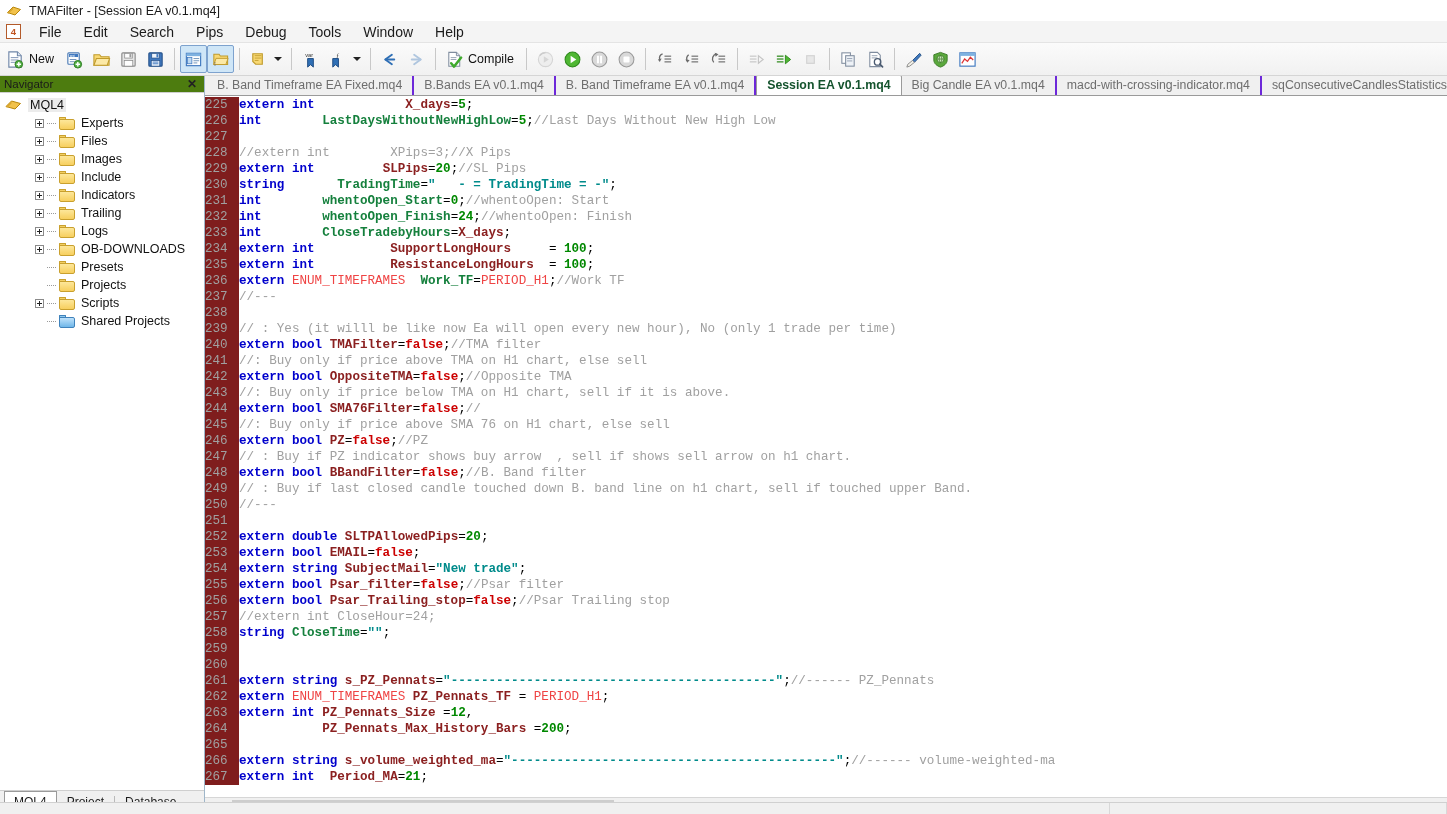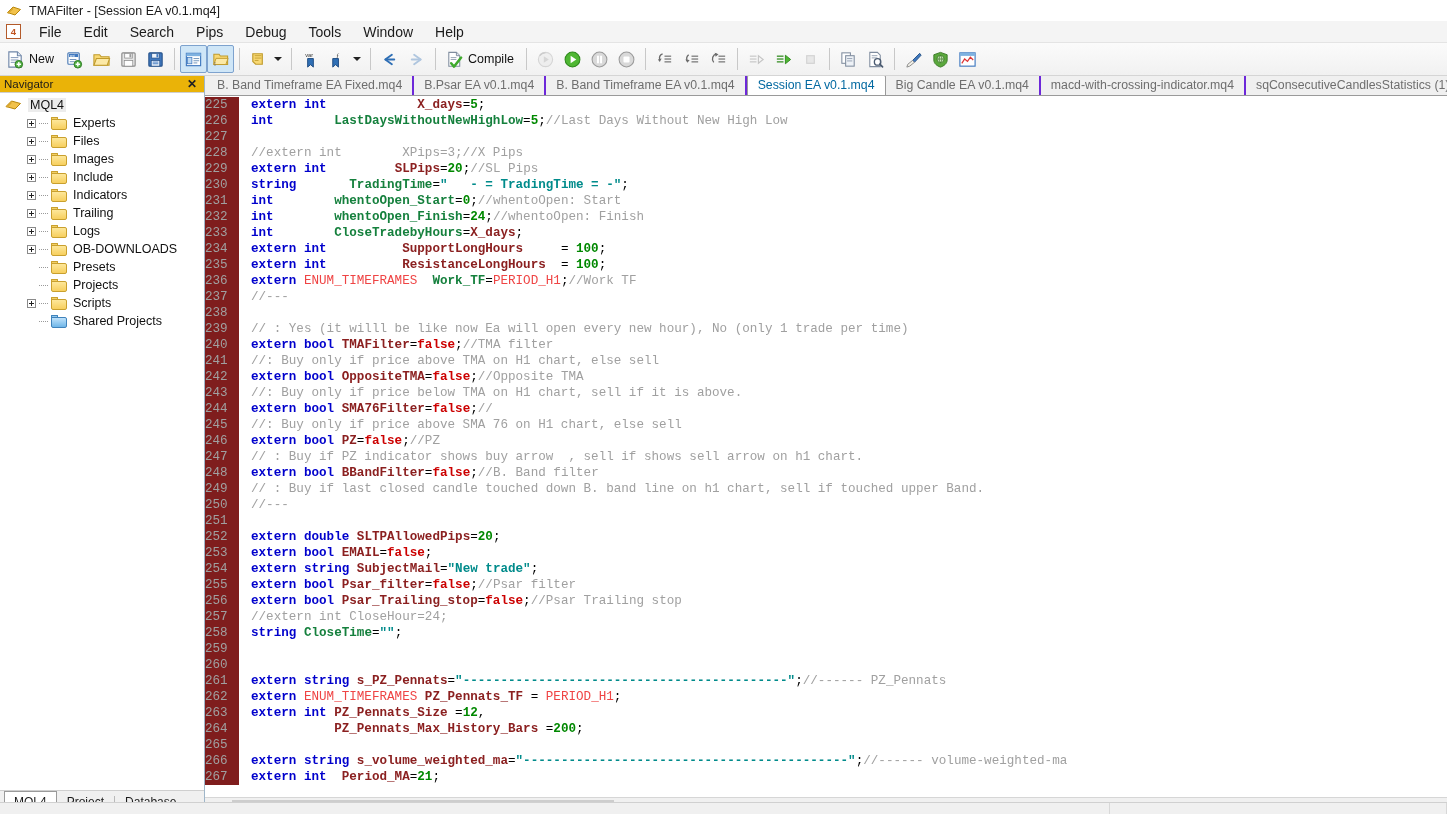"Navigator" #nav-header { background: #eab308 -> #4d7c0f }
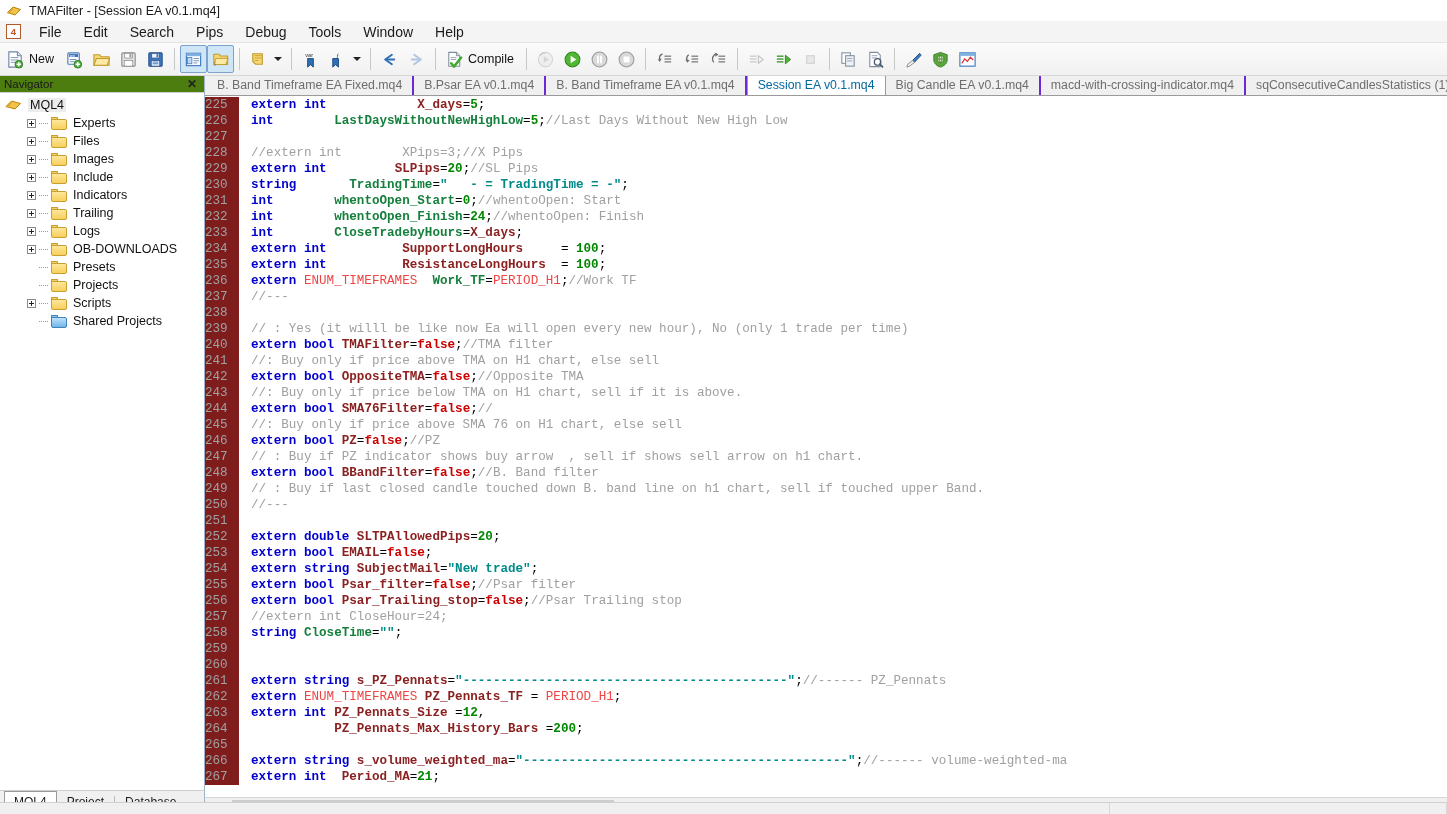"B.Psar EA v0.1.mq4" span.file-tab { text: B.Psar -> B.Bands }
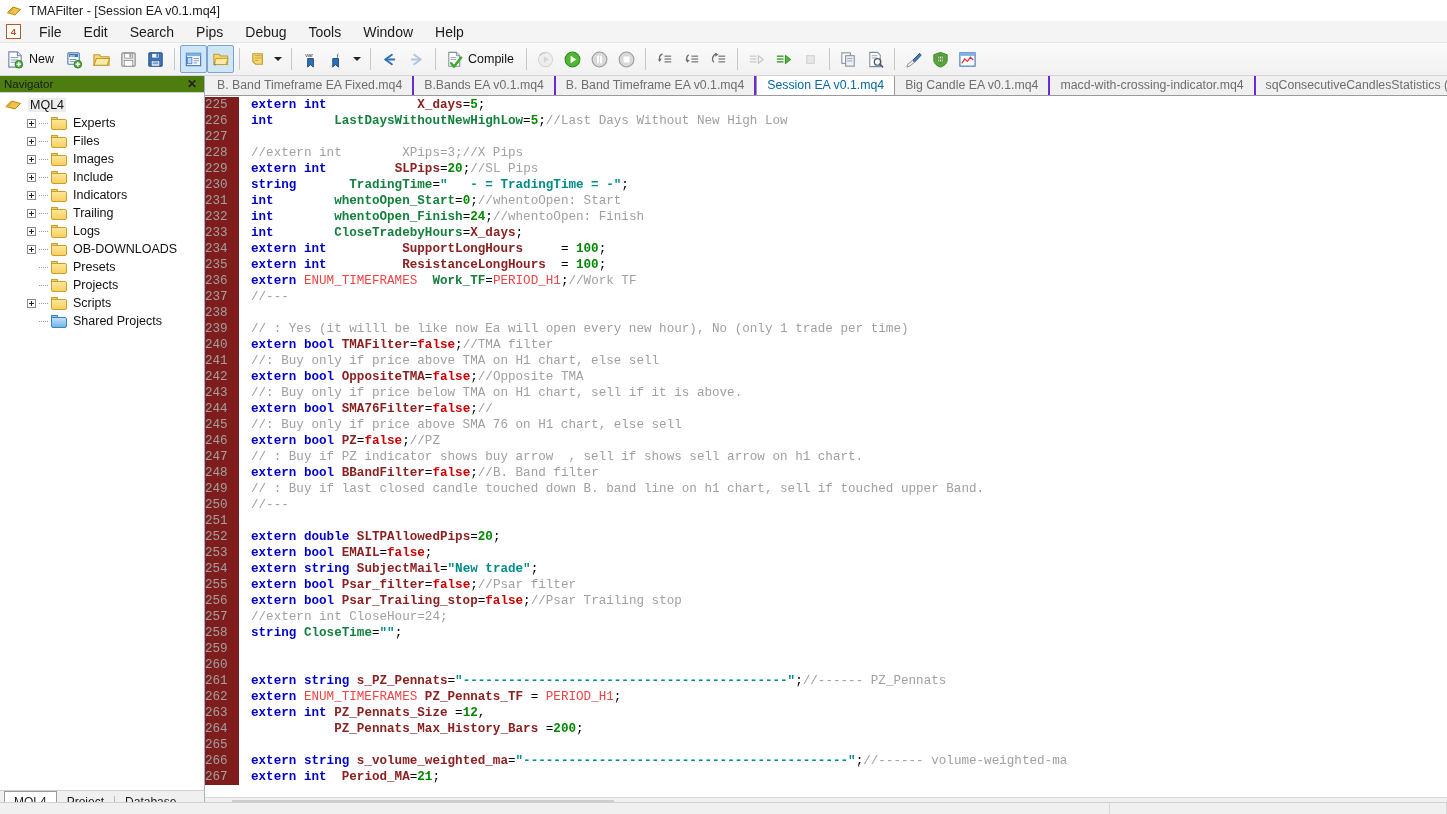"Session EA v0.1.mq4" .file-tab.active { color: #0369a1 -> #14532d; font-weight: none -> bold }
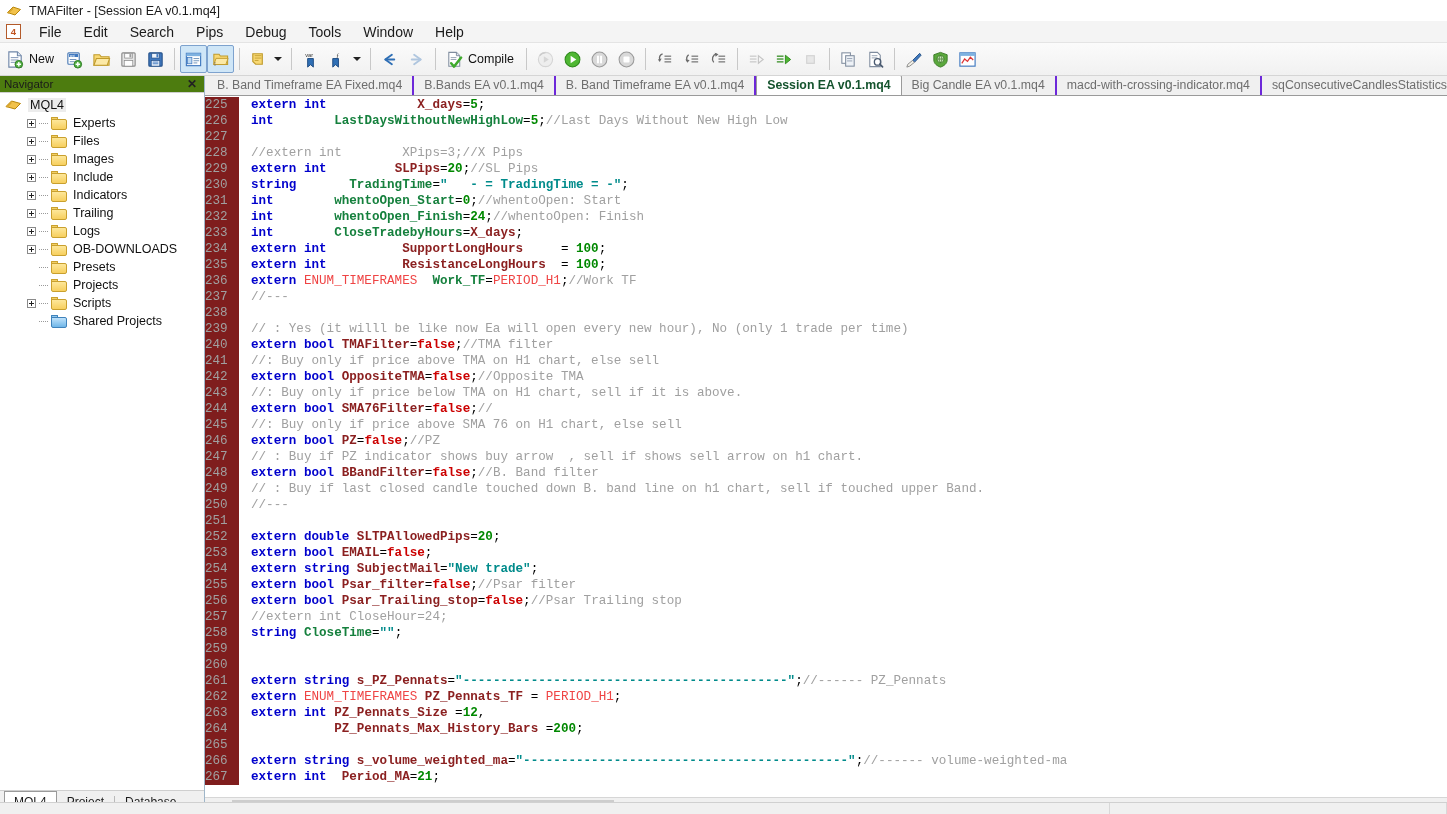"extern int X_days=5;" .src { padding-left: 12px -> 0 }
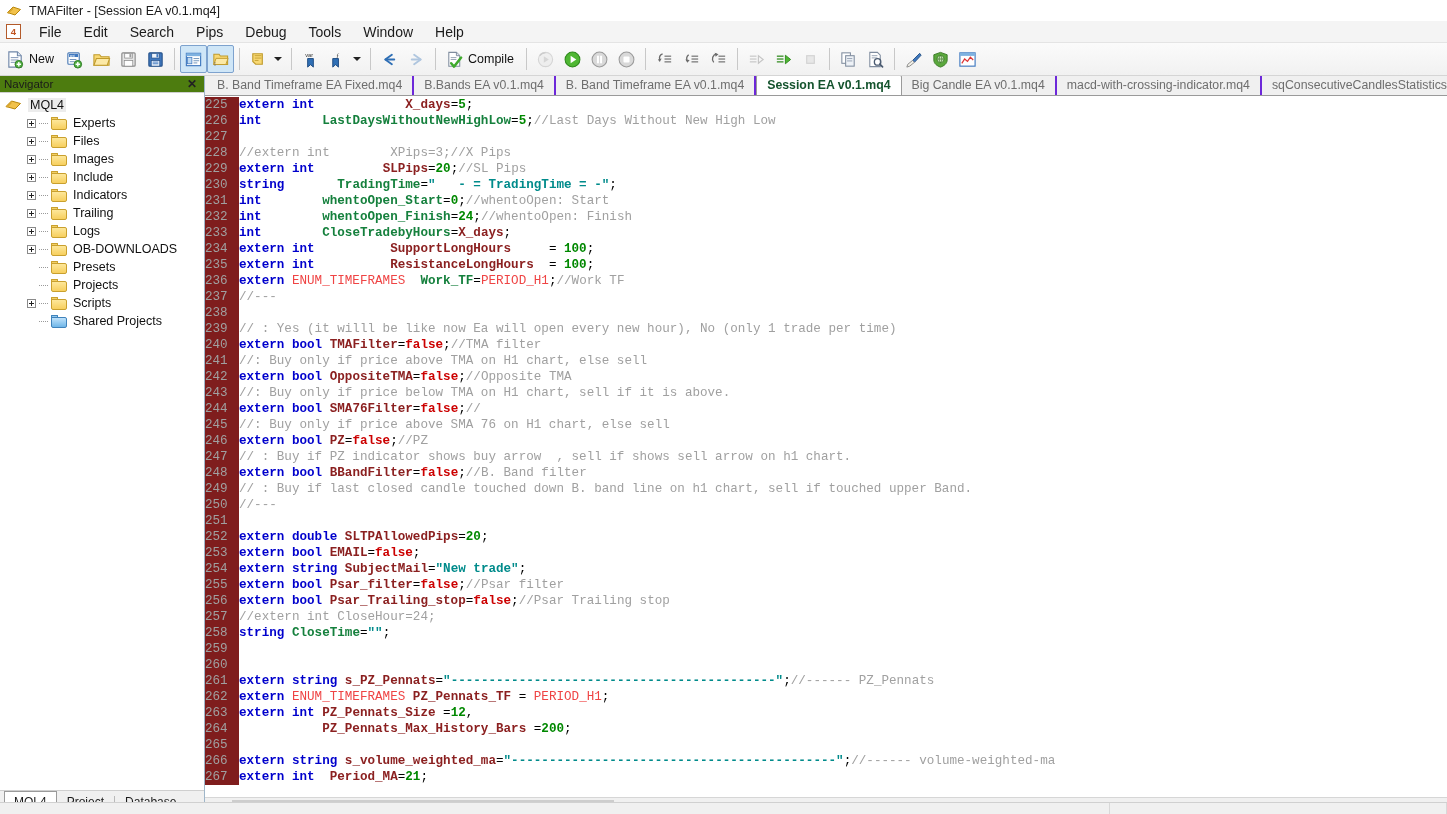"Experts" .tree-row { padding-left: 14px -> 22px }
